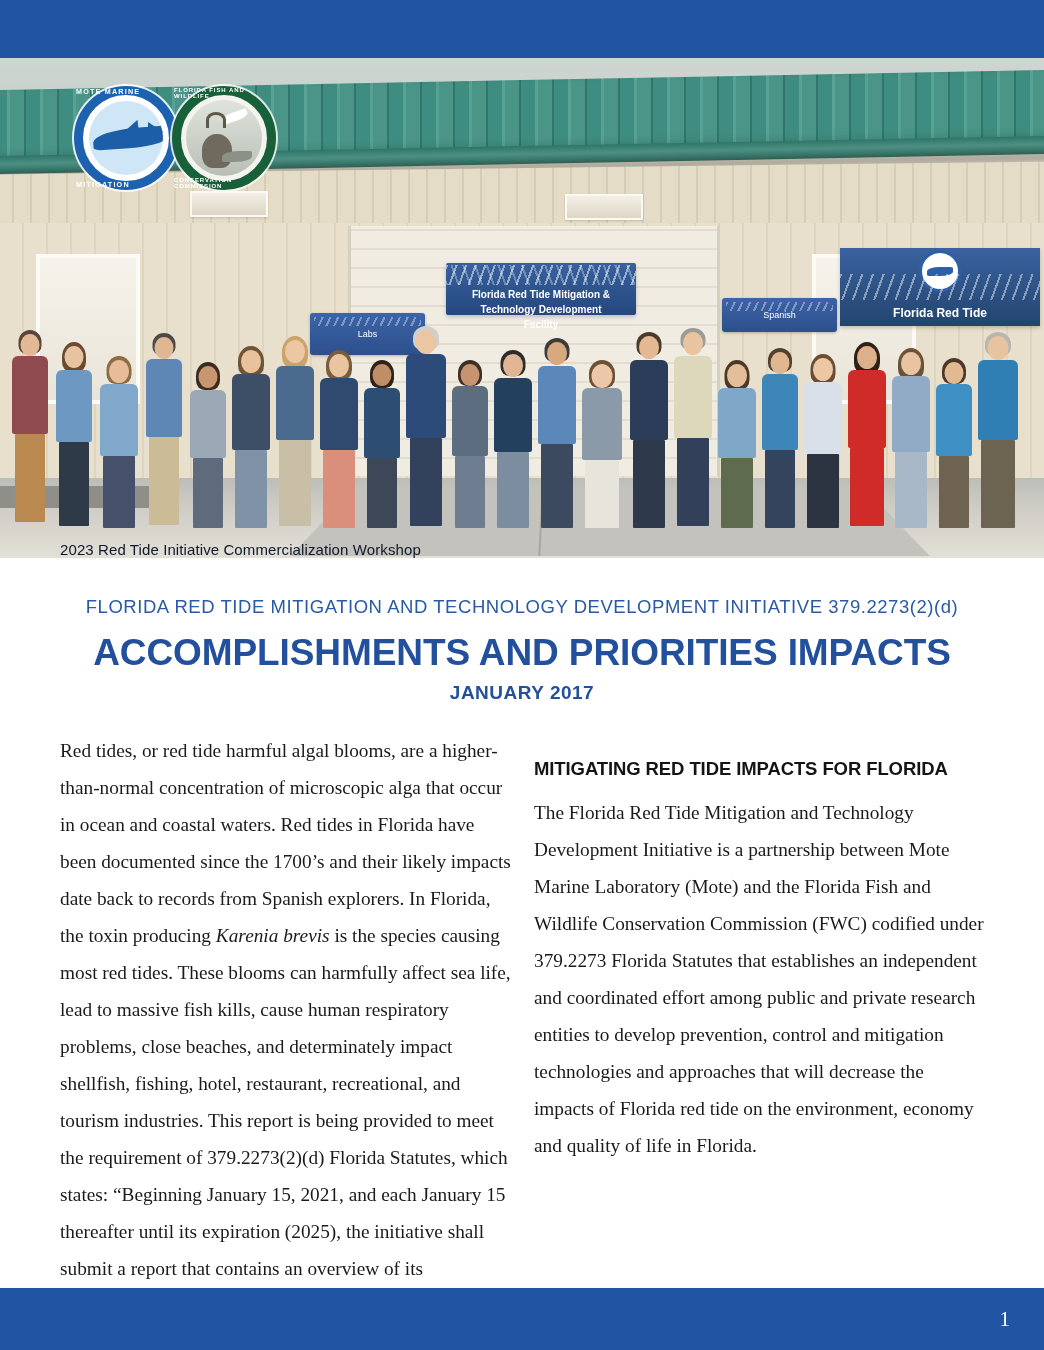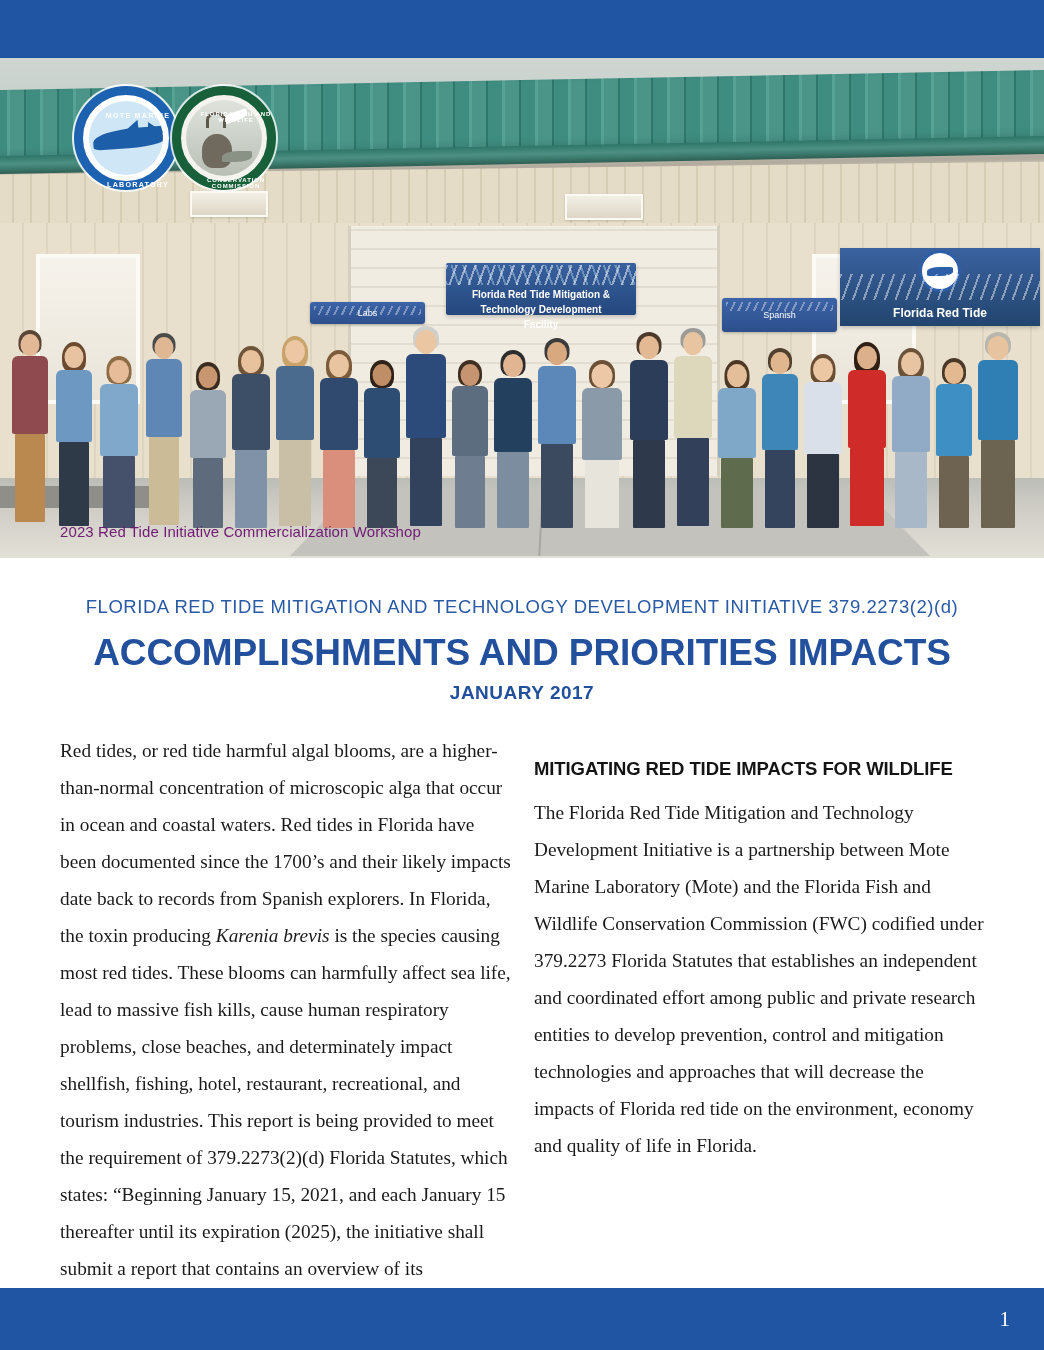"MOTE MARINE" .ring-label { left: 12px -> 2px; margin-top: 24px -> none; text-align: center -> none }
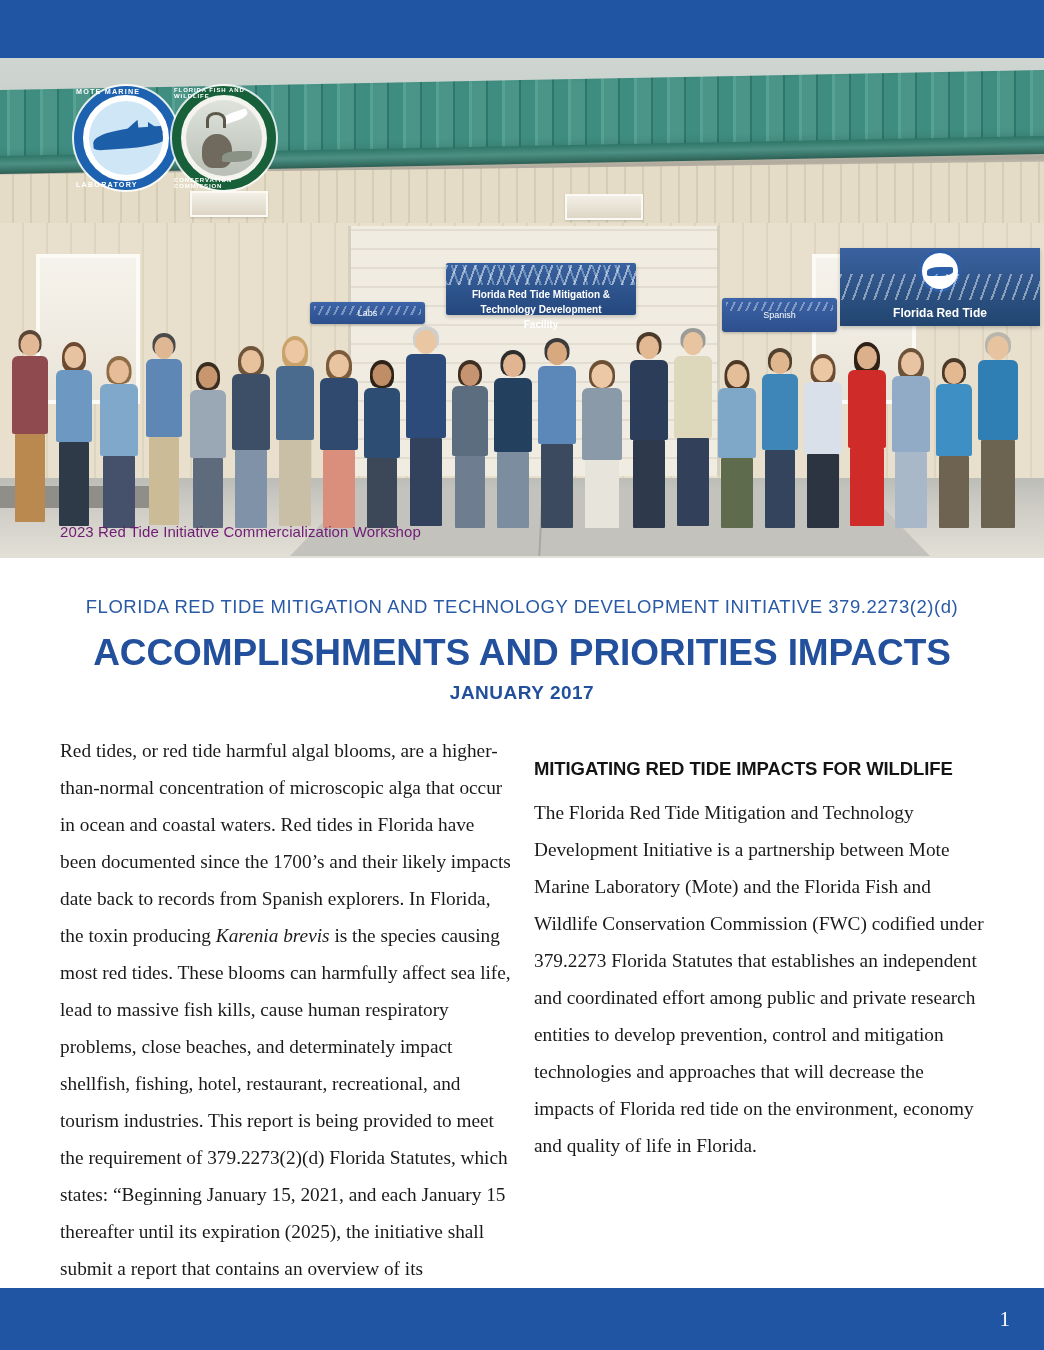"LABORATORY" div.ring-label { text: LABORATORY -> MITIGATION }
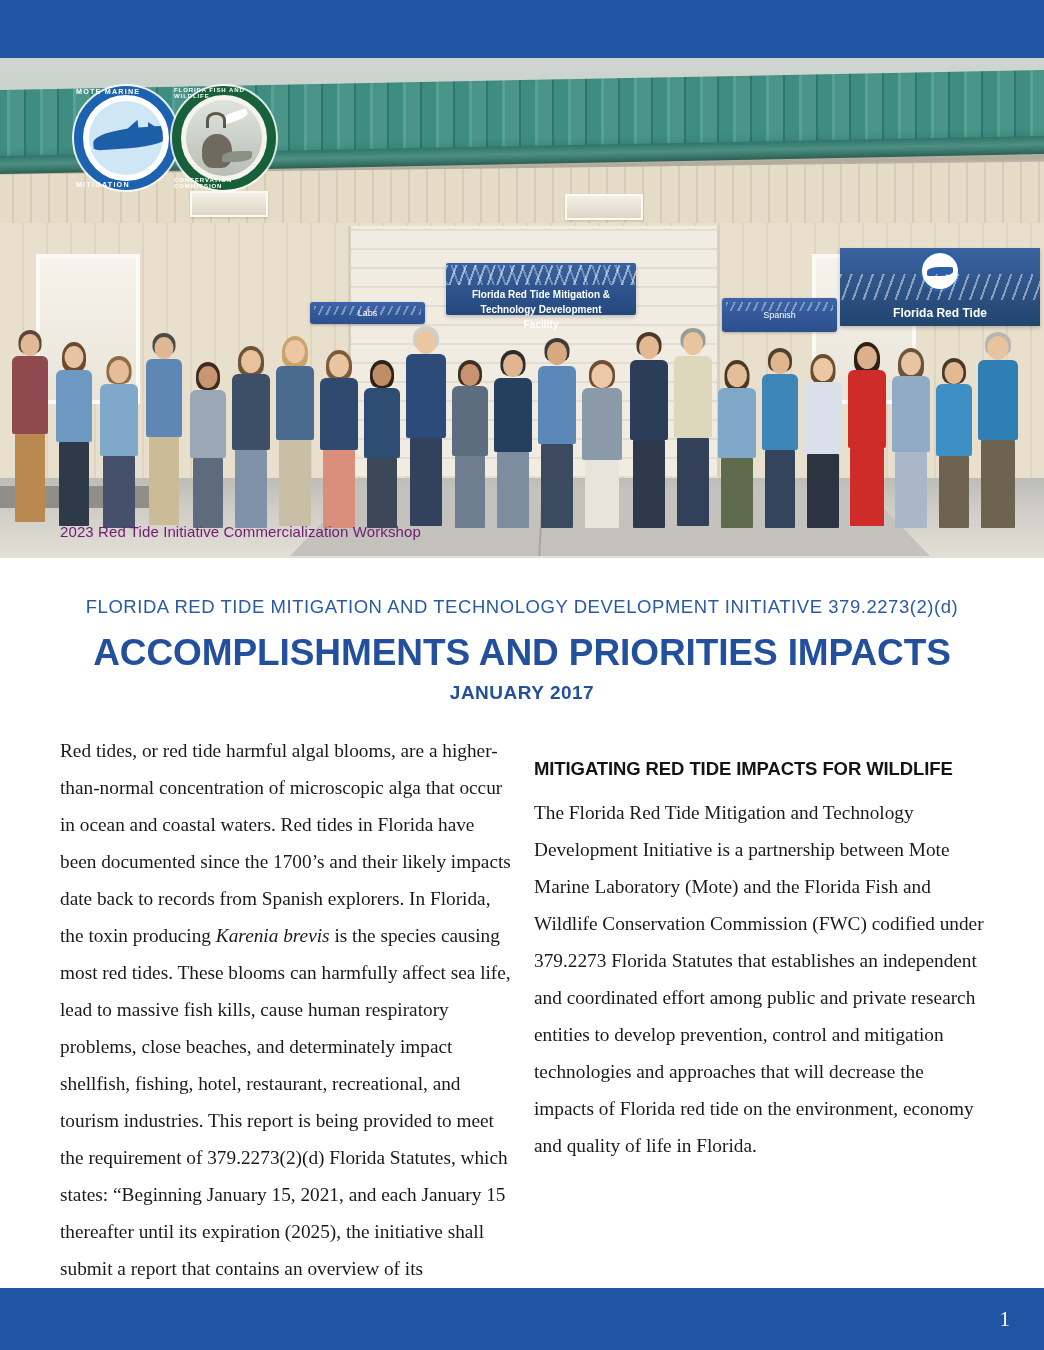"Labs" div.wall-sign { height: 22px -> 42px; top: 244px -> 255px }
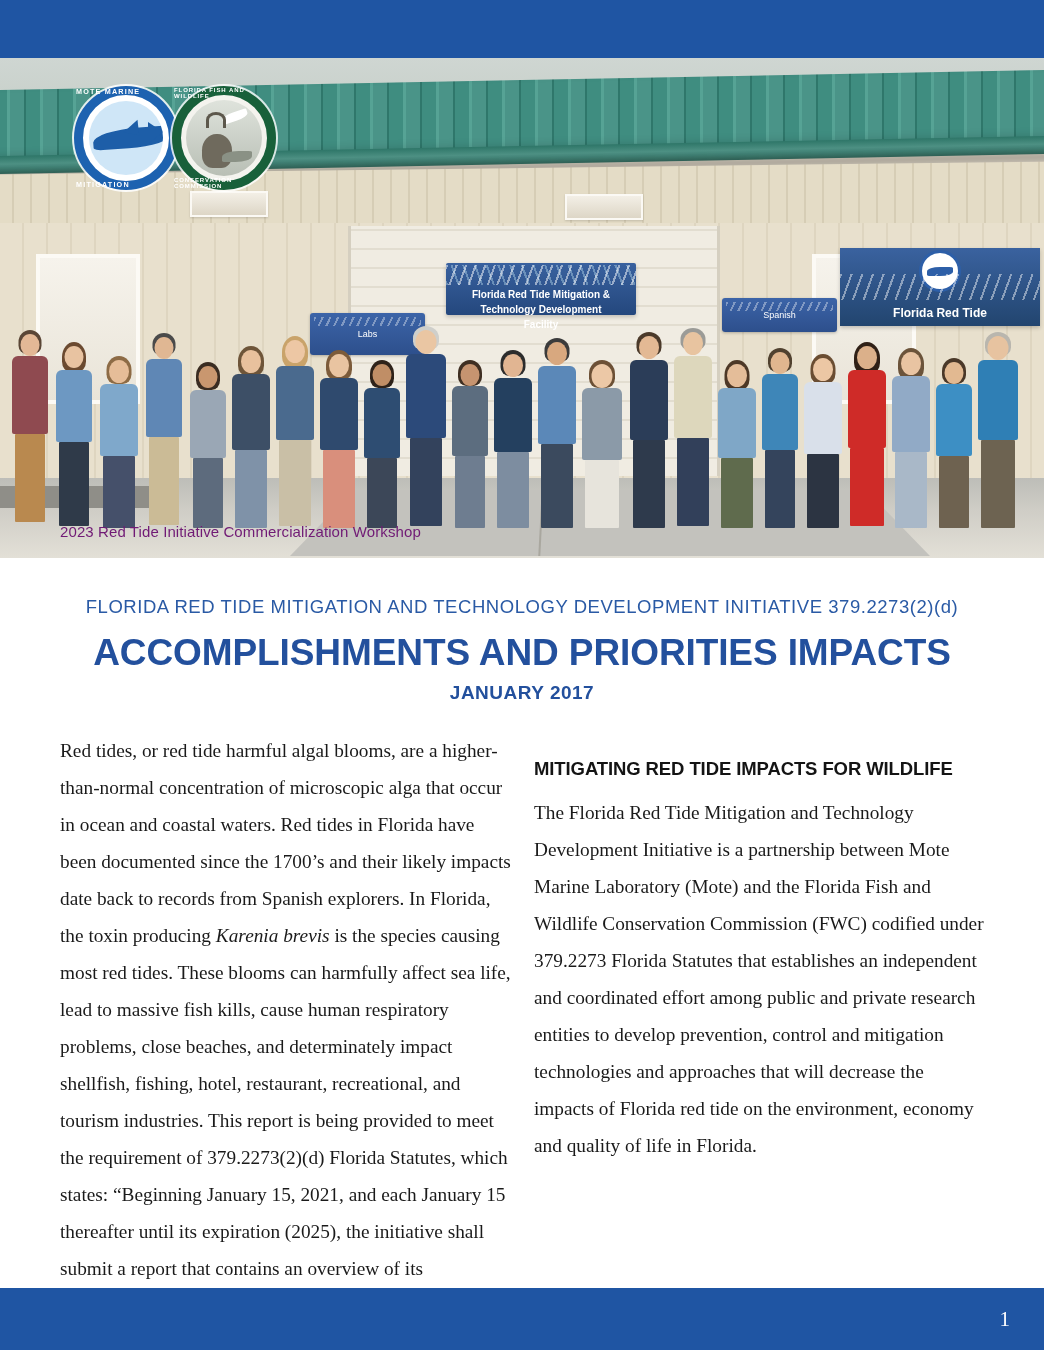"2023 Red Tide Initiative" .hero-caption { bottom: 18px -> 0; color: #701a75 -> #0f172a }
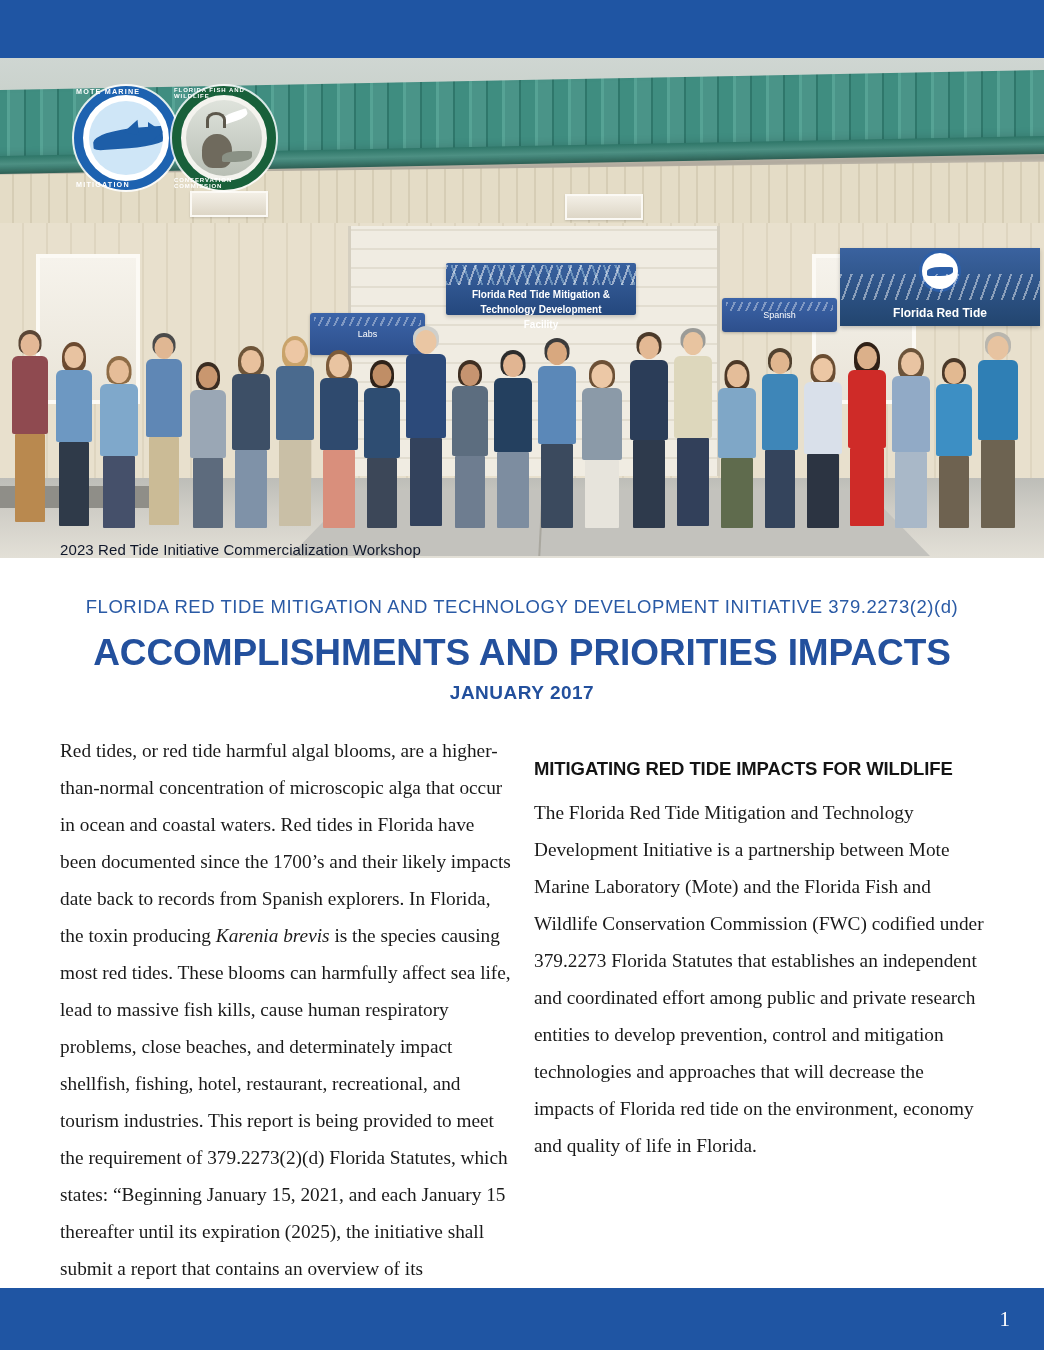"MITIGATING RED TIDE IMPACTS FOR" h2.sub-head { text: WILDLIFE -> FLORIDA }
